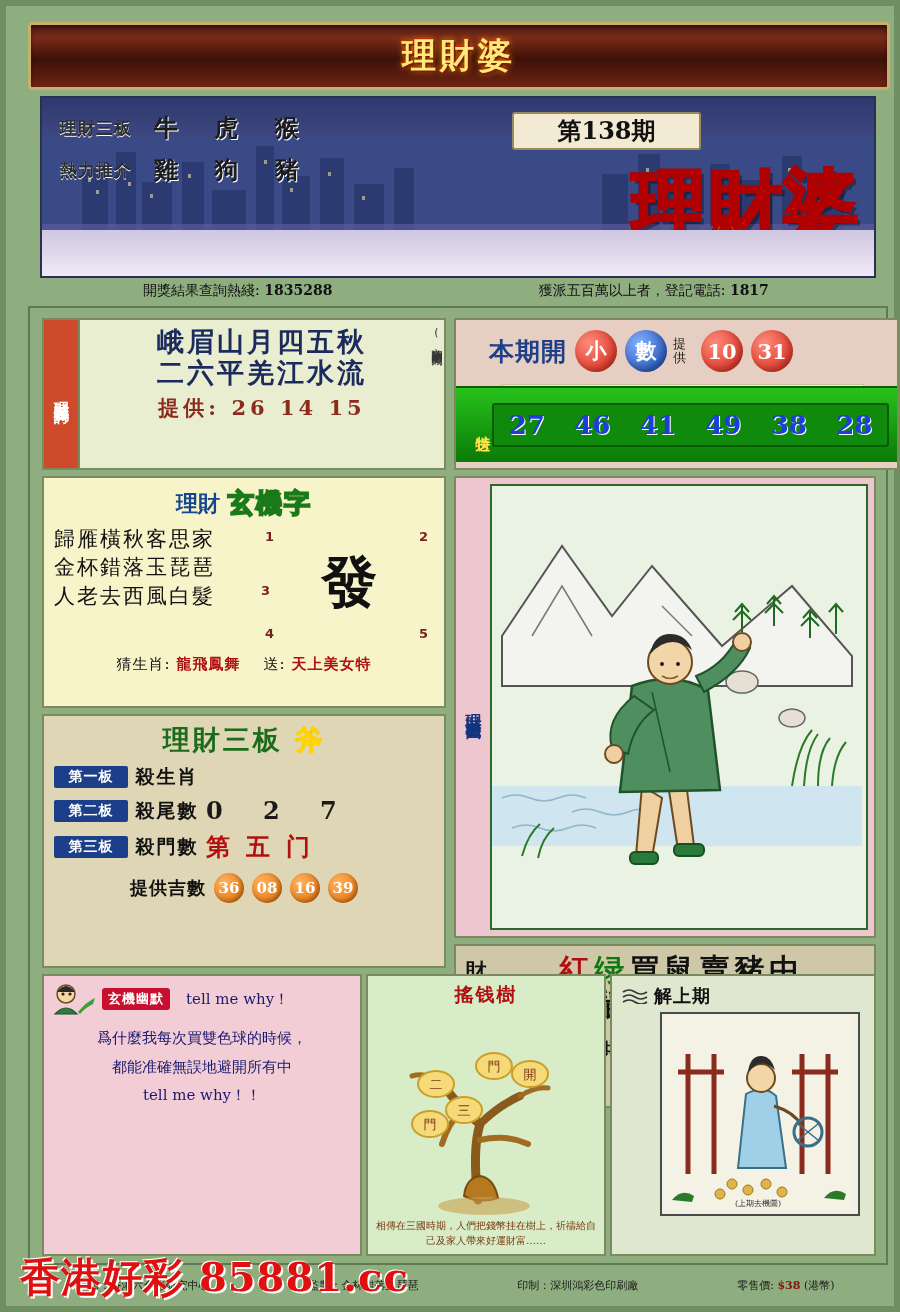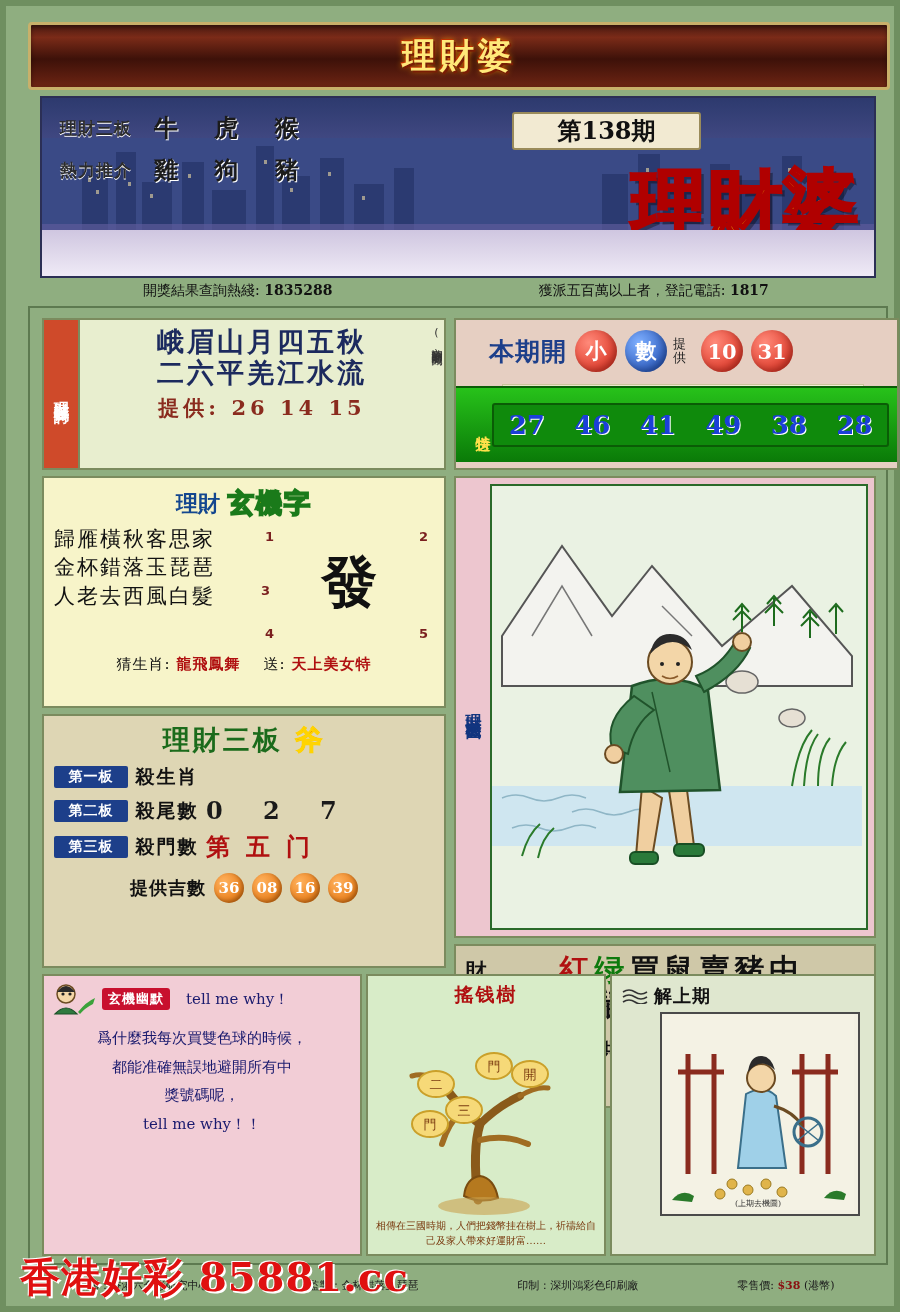"獎號碼呢，" div { html: <div>獎號碼呢，</div> -> none }
